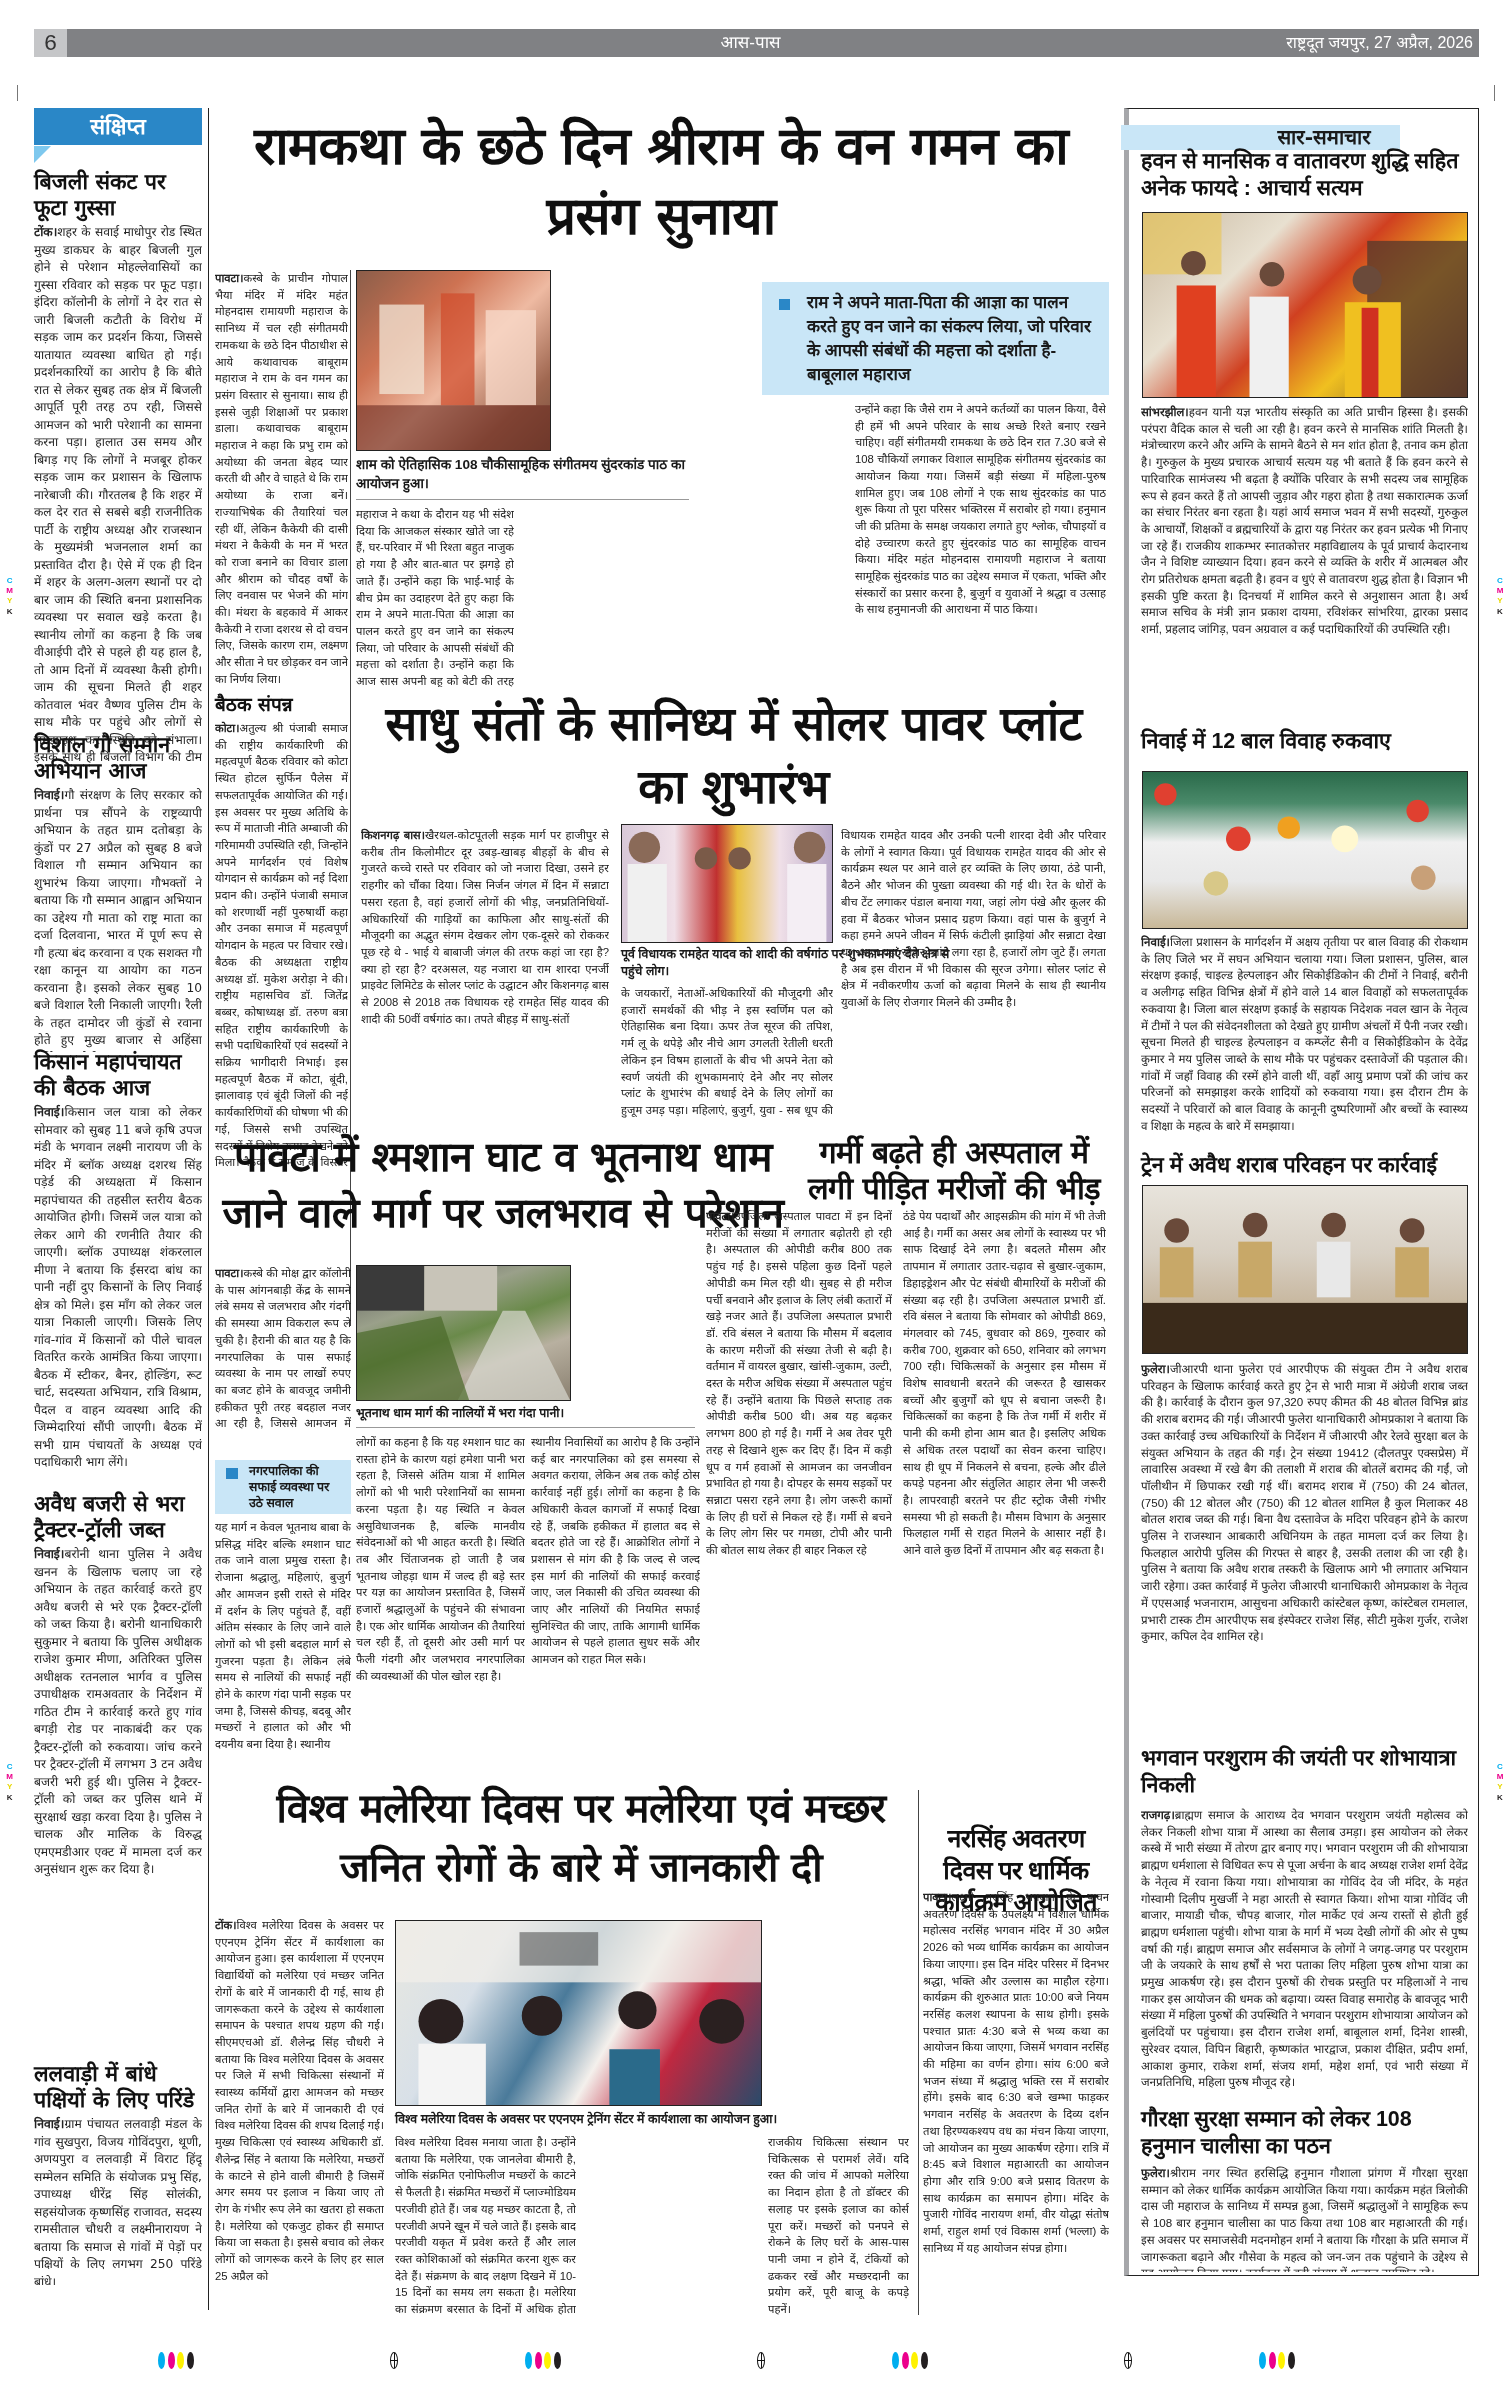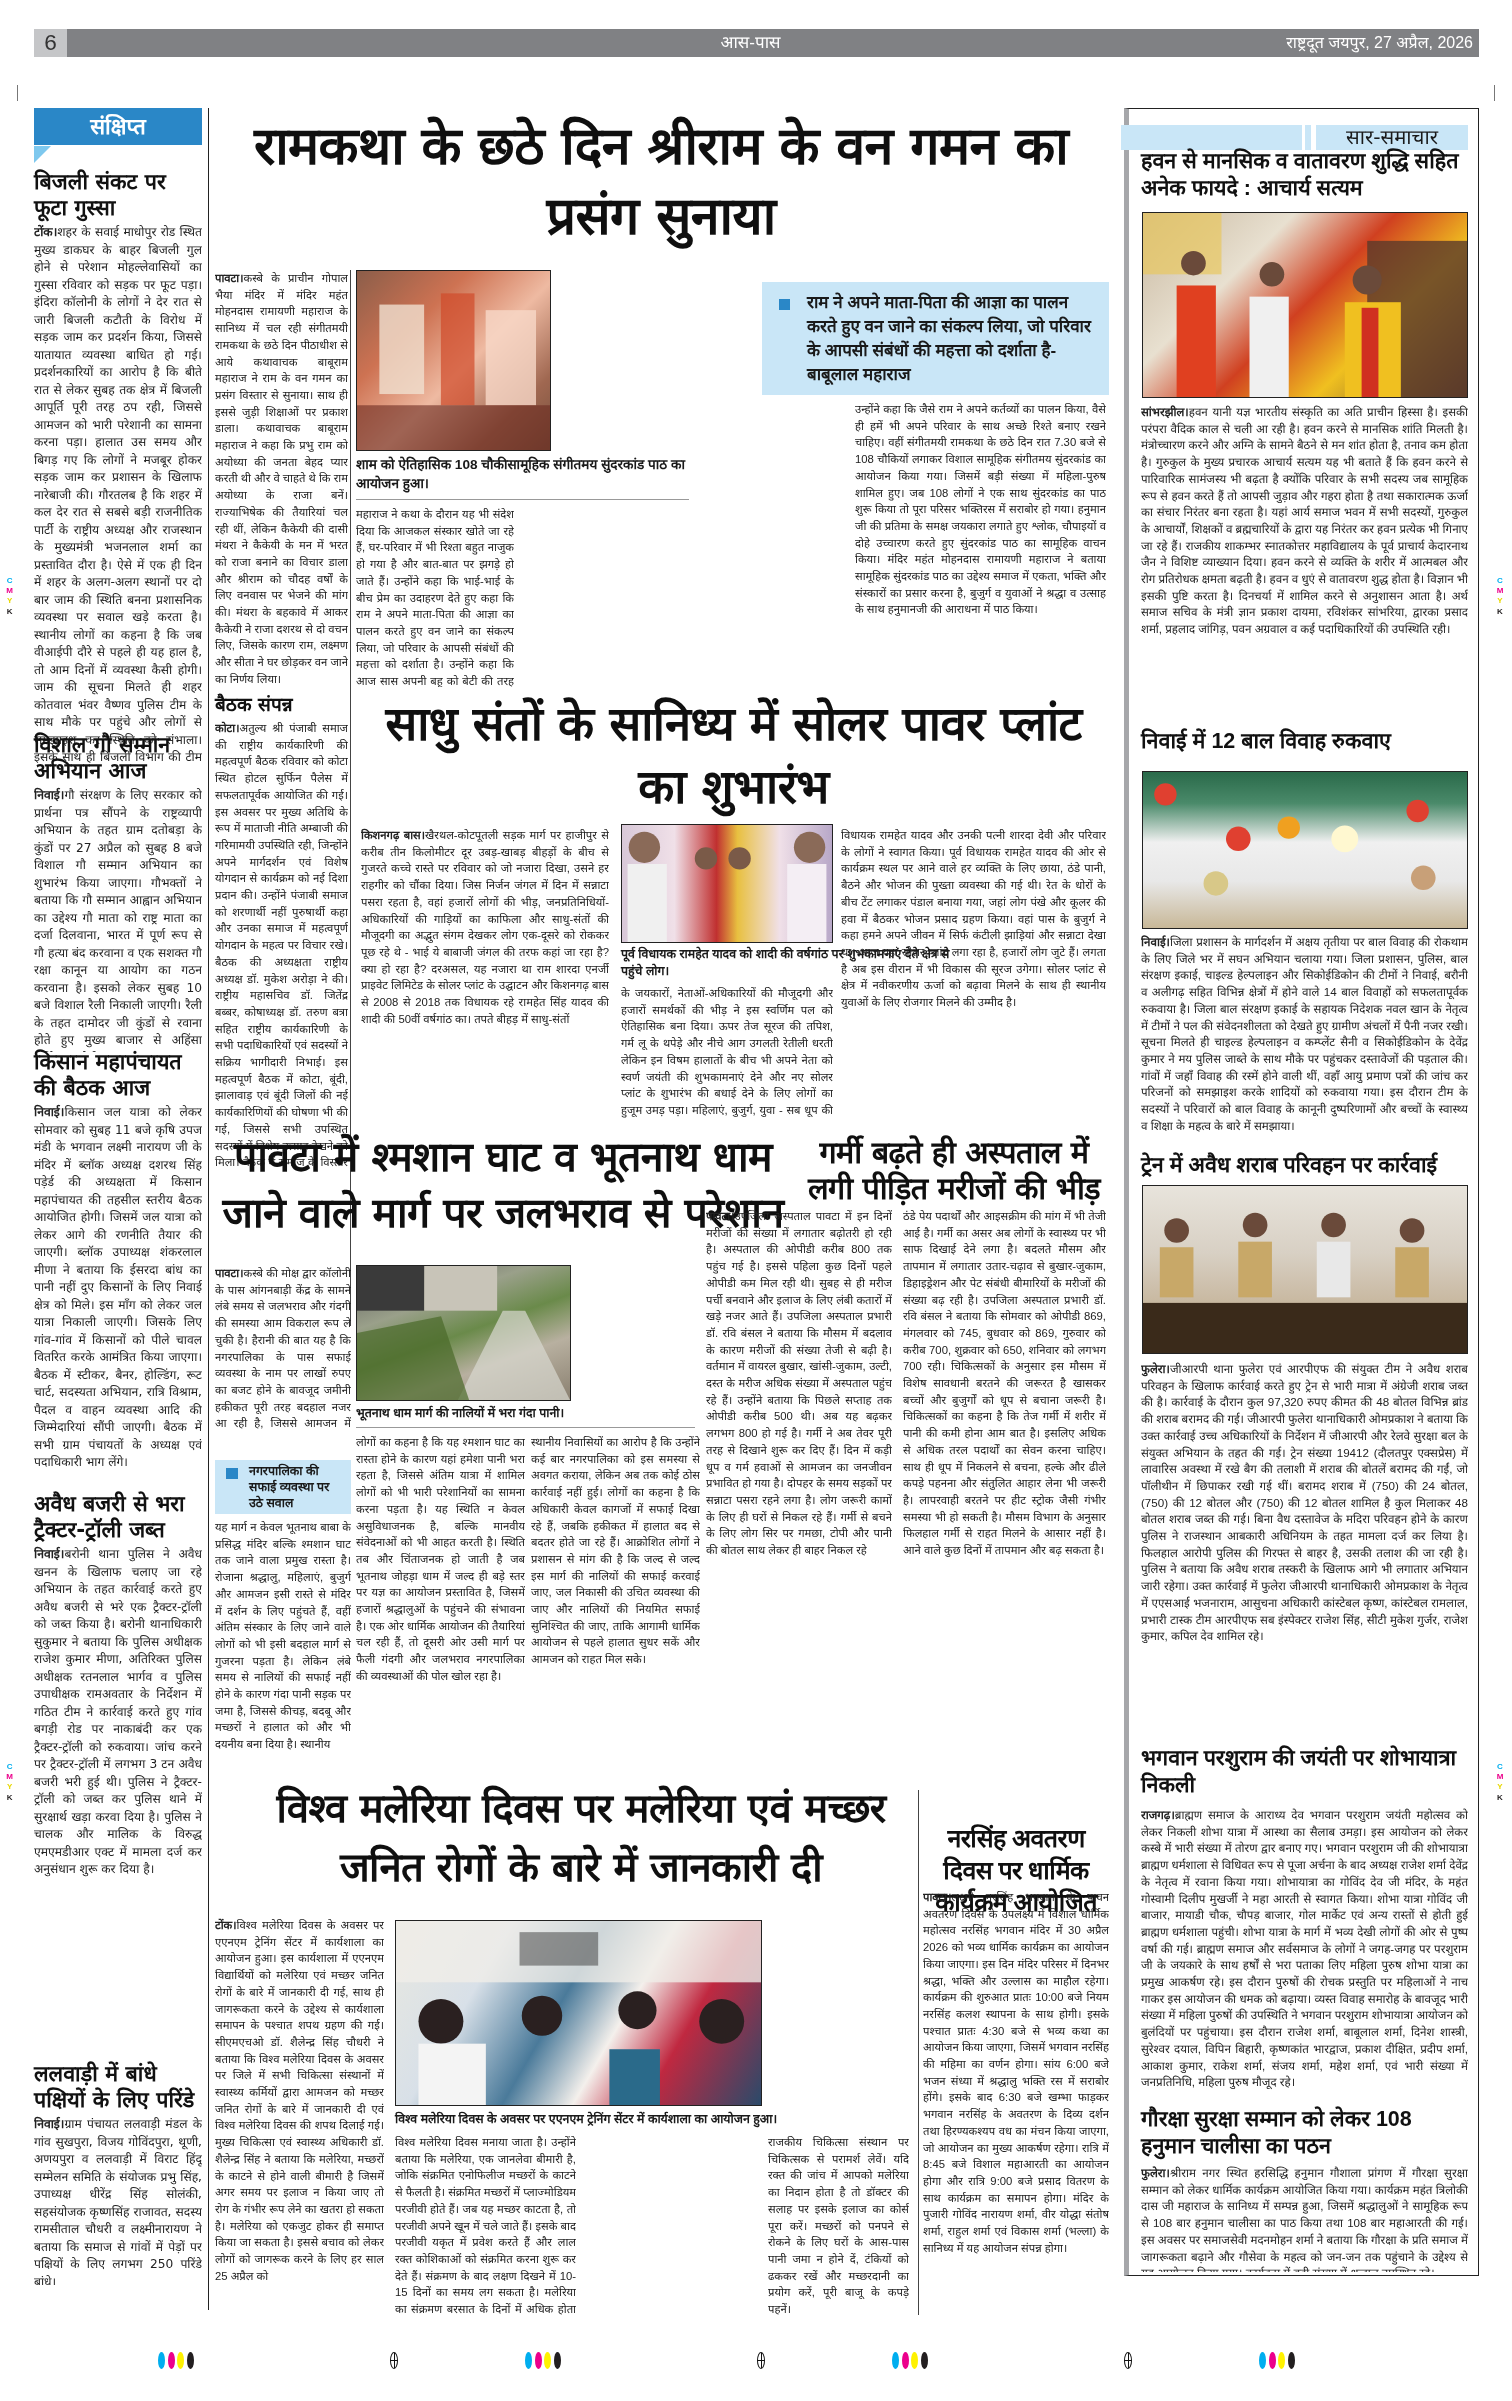"सार-समाचार" #sar-band3 { font-weight: normal -> bold; left: 1316px -> 1248px }
